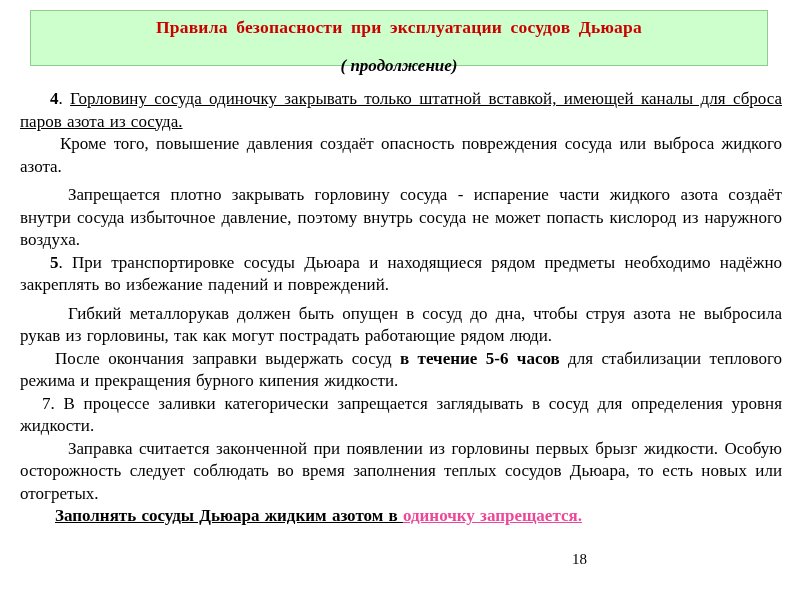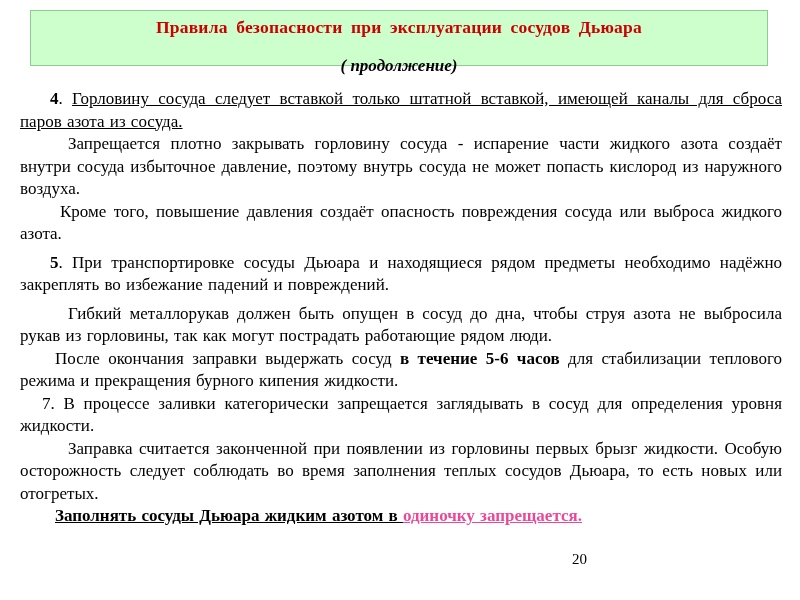"Горловину сосуда следует вставкой только" span.u { text: следует вставкой -> одиночку закрывать }
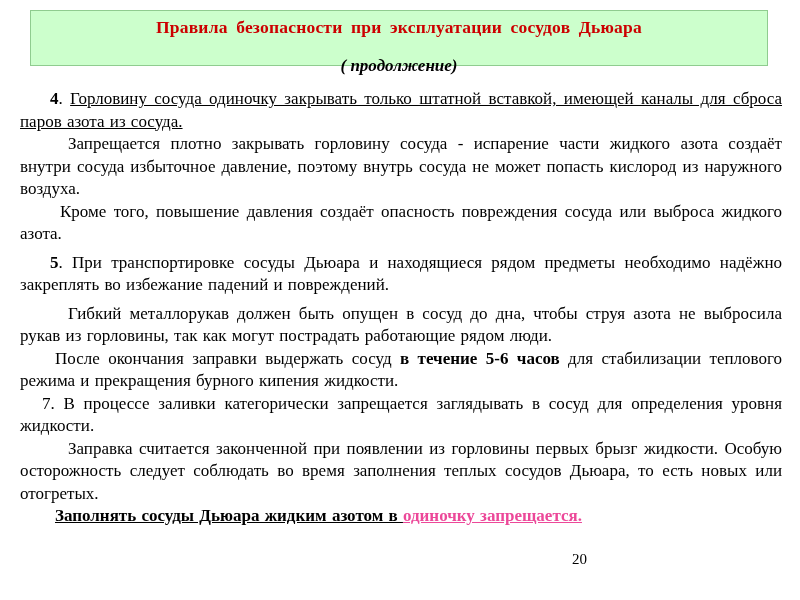"Запрещается плотно закрывать горловину" p.para { order: before "Кроме того, повышение давления создаёт" -> after "Кроме того, повышение давления создаёт" }
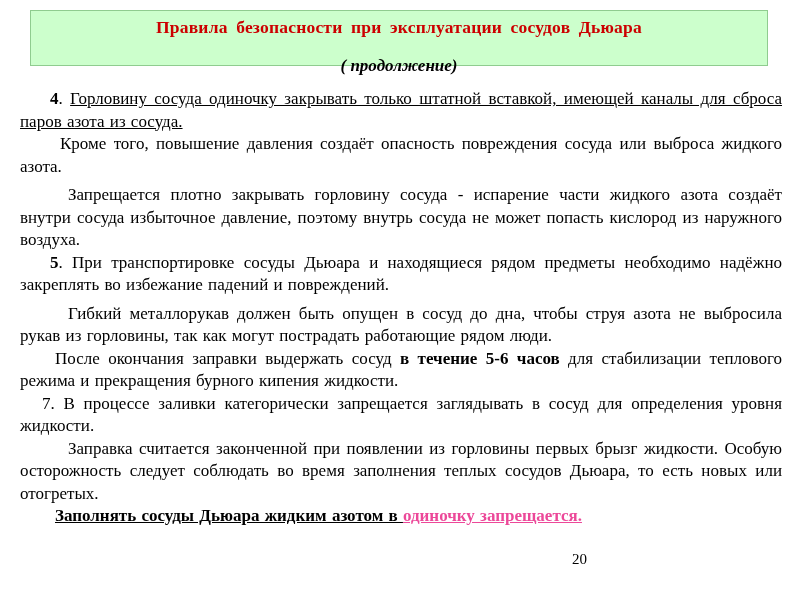"20" div.page-number { text: 20 -> 18 }
